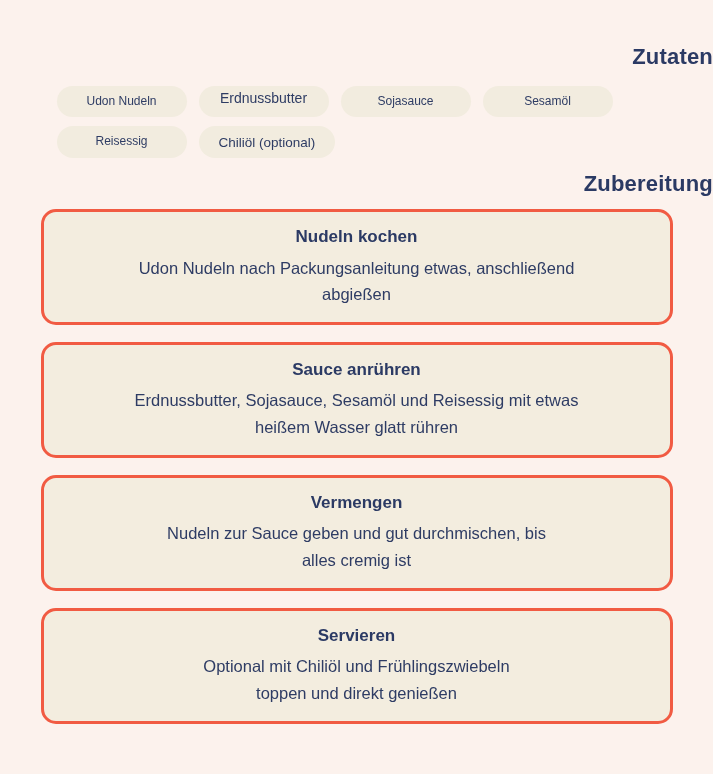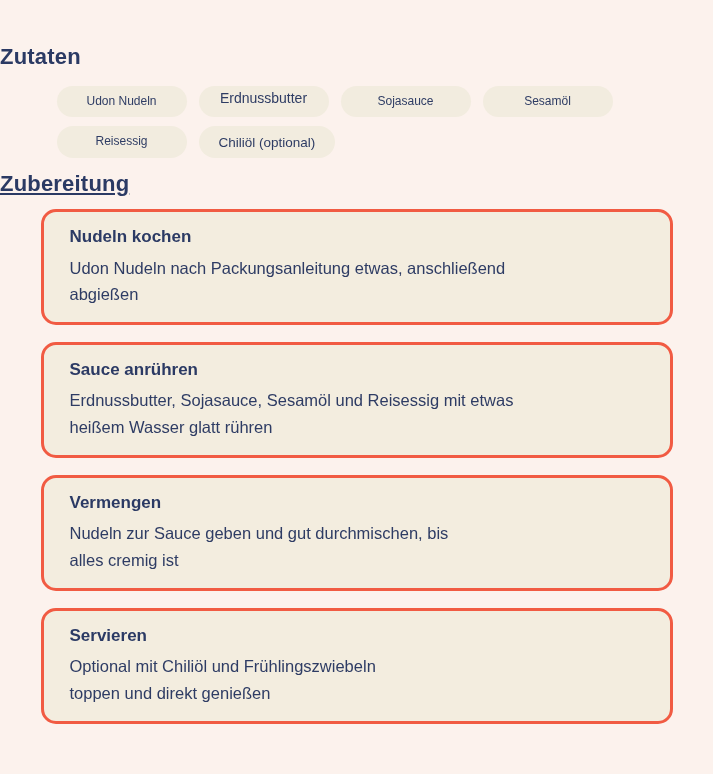"Zutaten" .section-heading { text-align: left -> right }
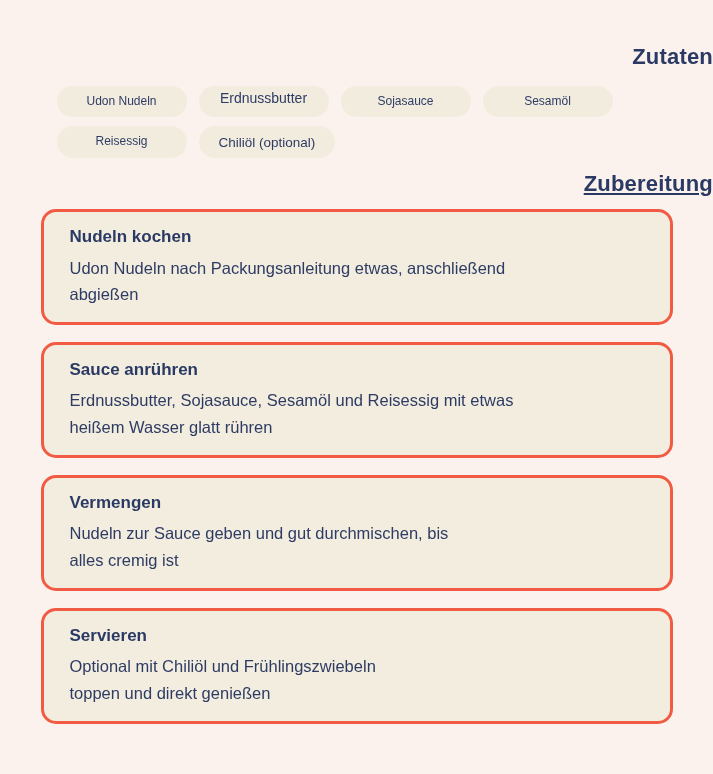"Zubereitung" .heading-steps { text-decoration: underline -> none }
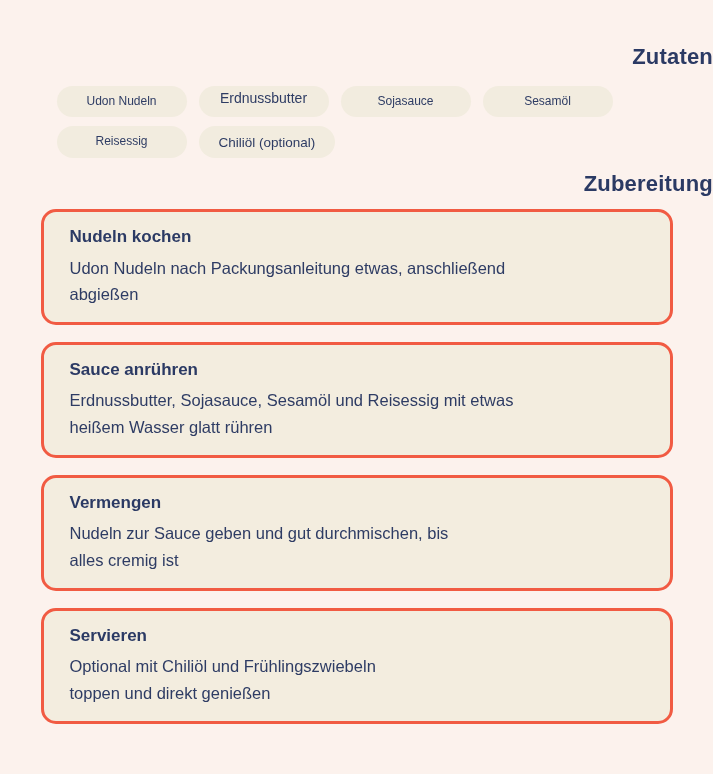"Nudeln kochen" .card { text-align: none -> center }
